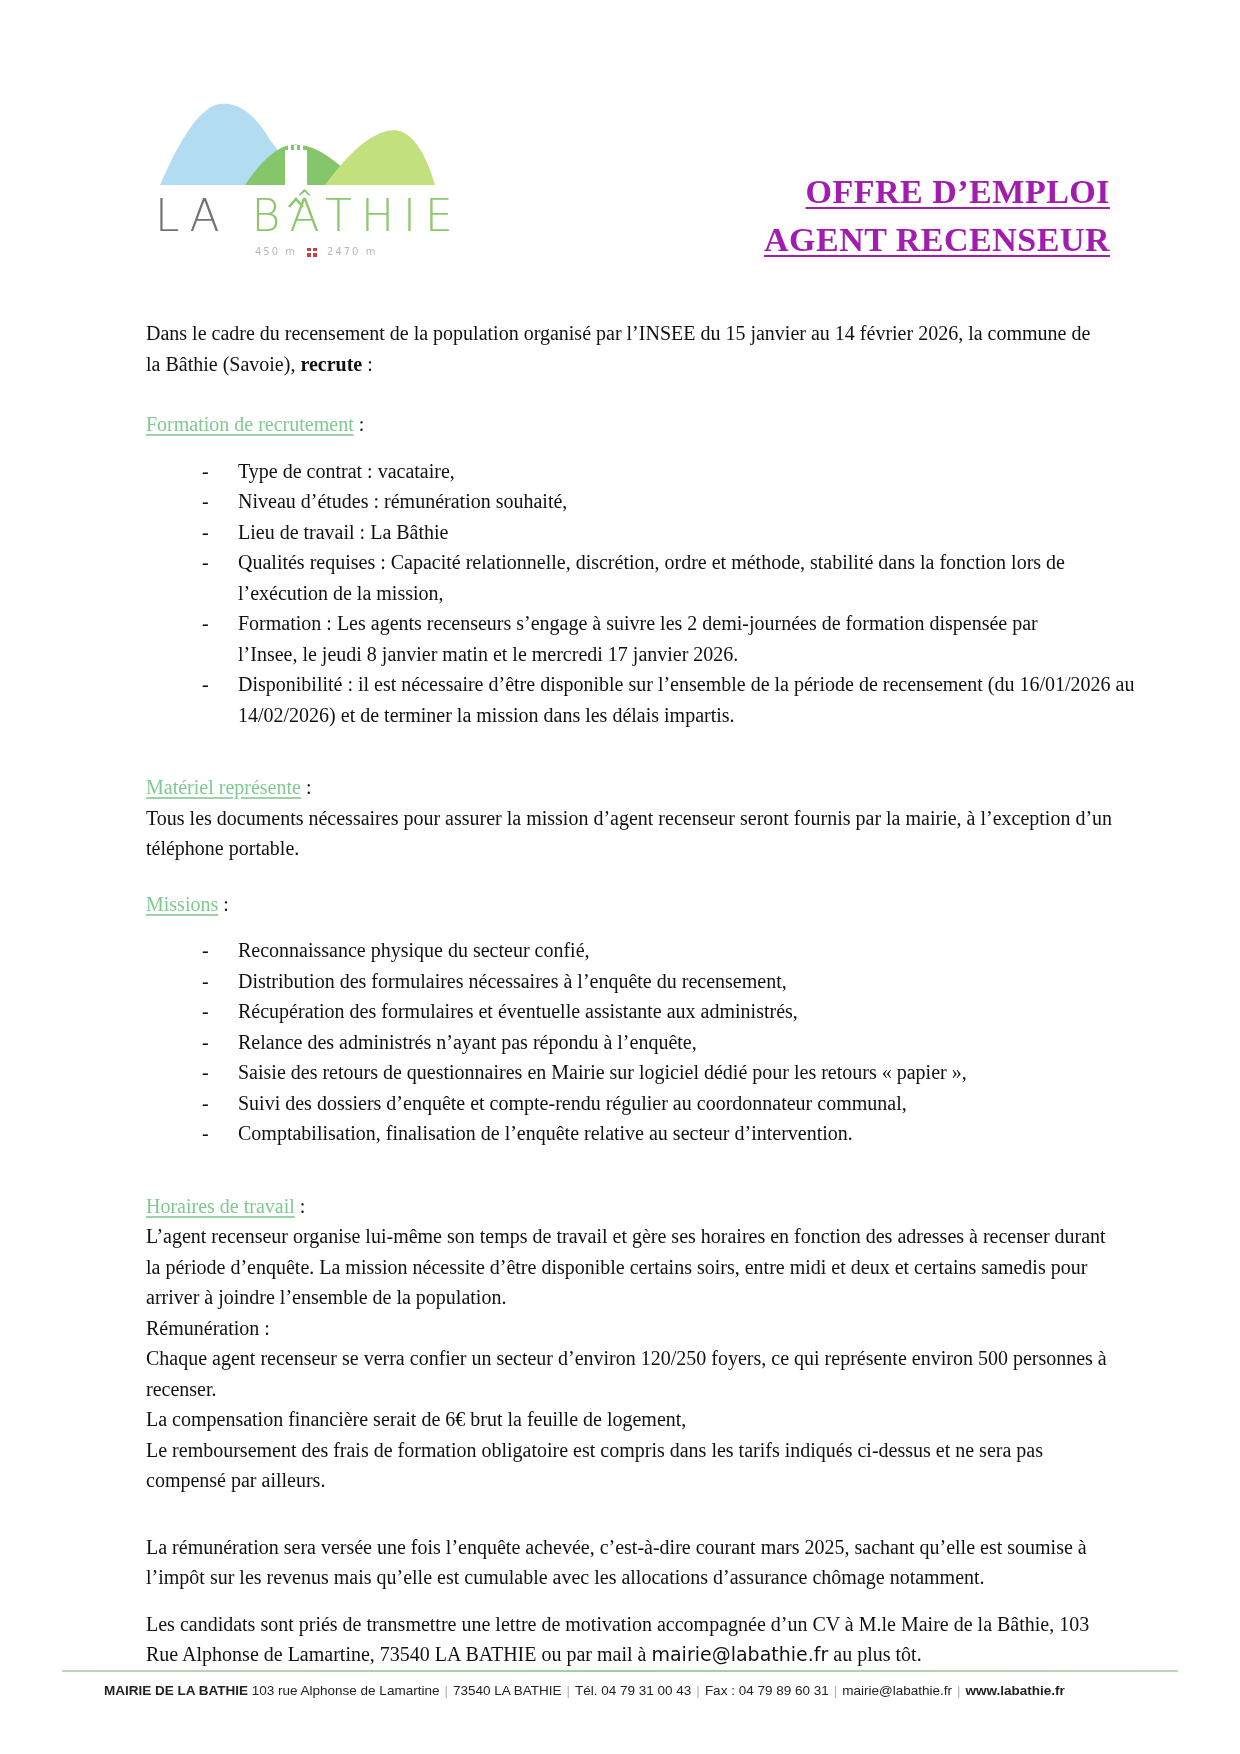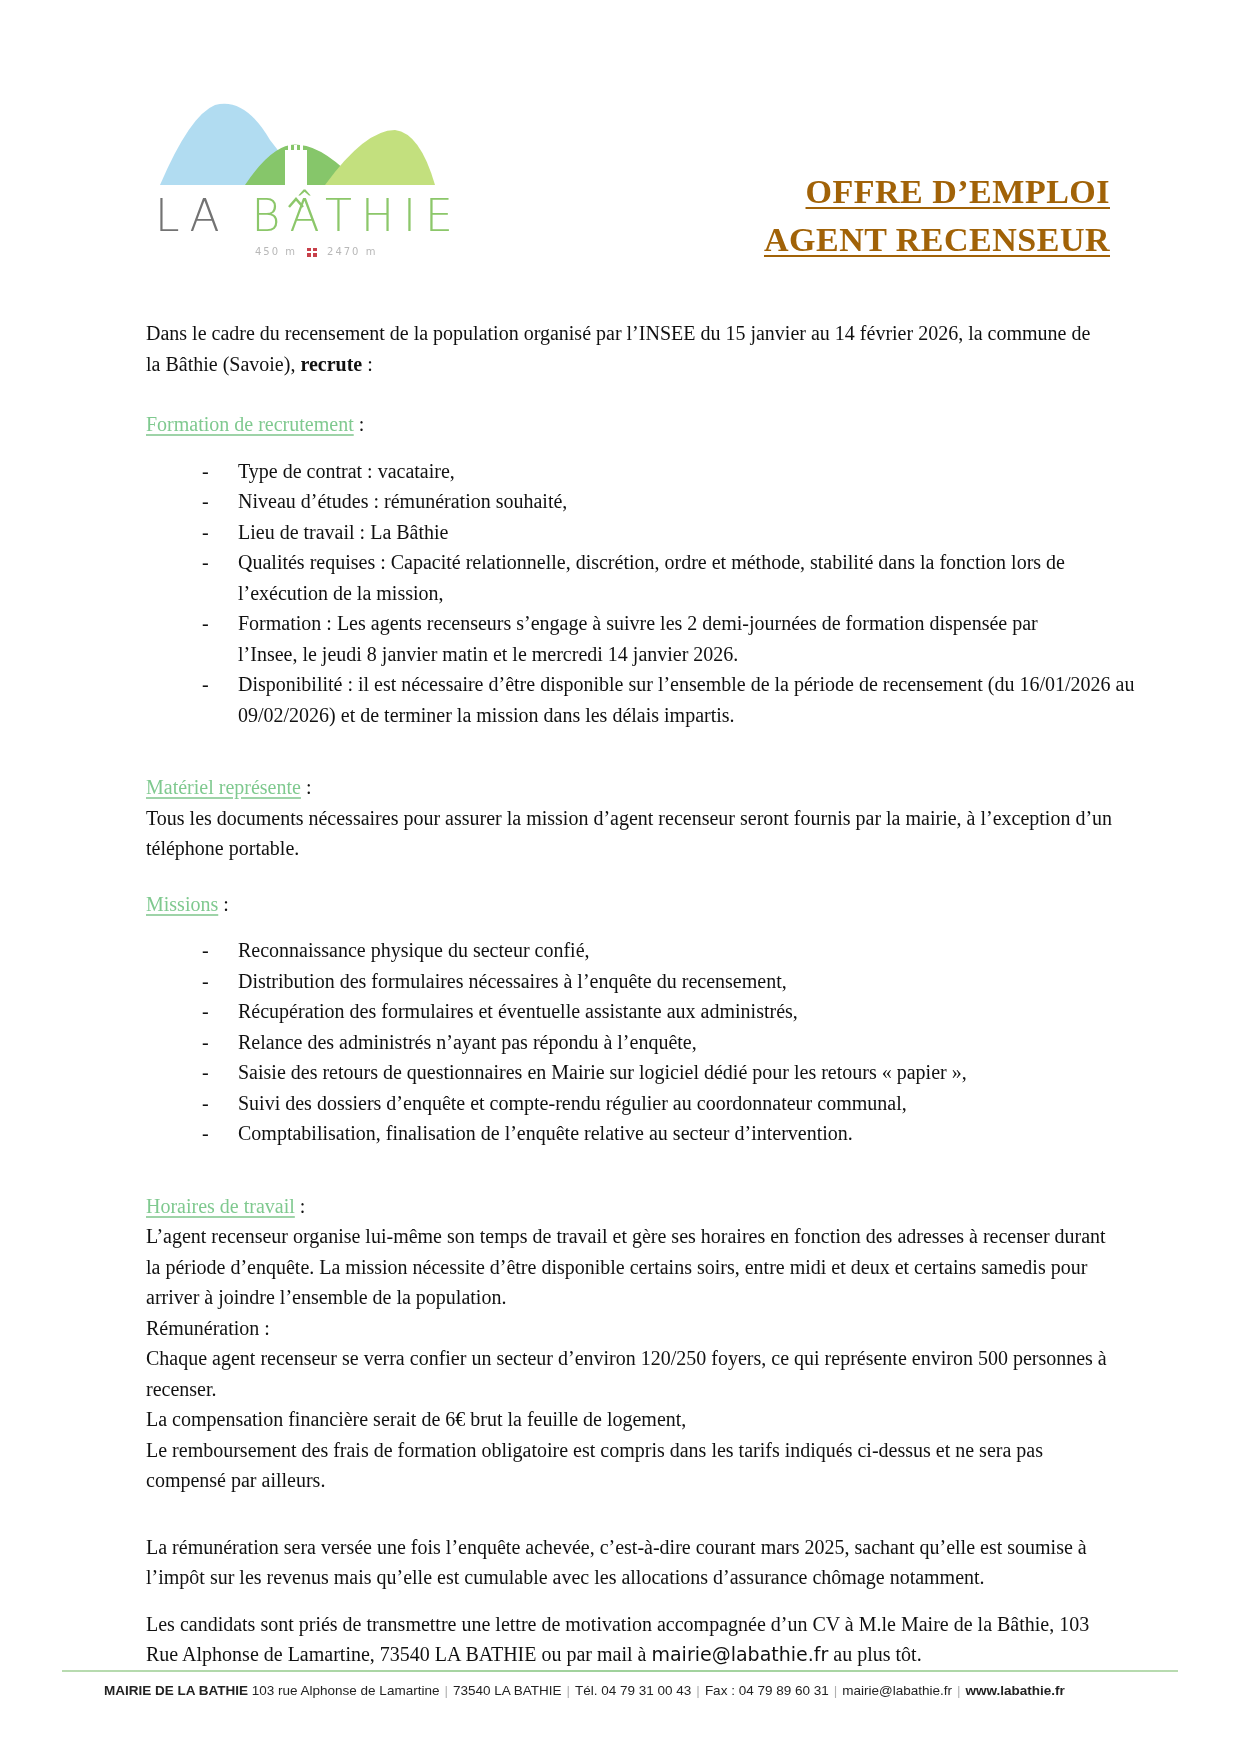"OFFRE D’EMPLOI" .title { color: #a16207 -> #a21caf }
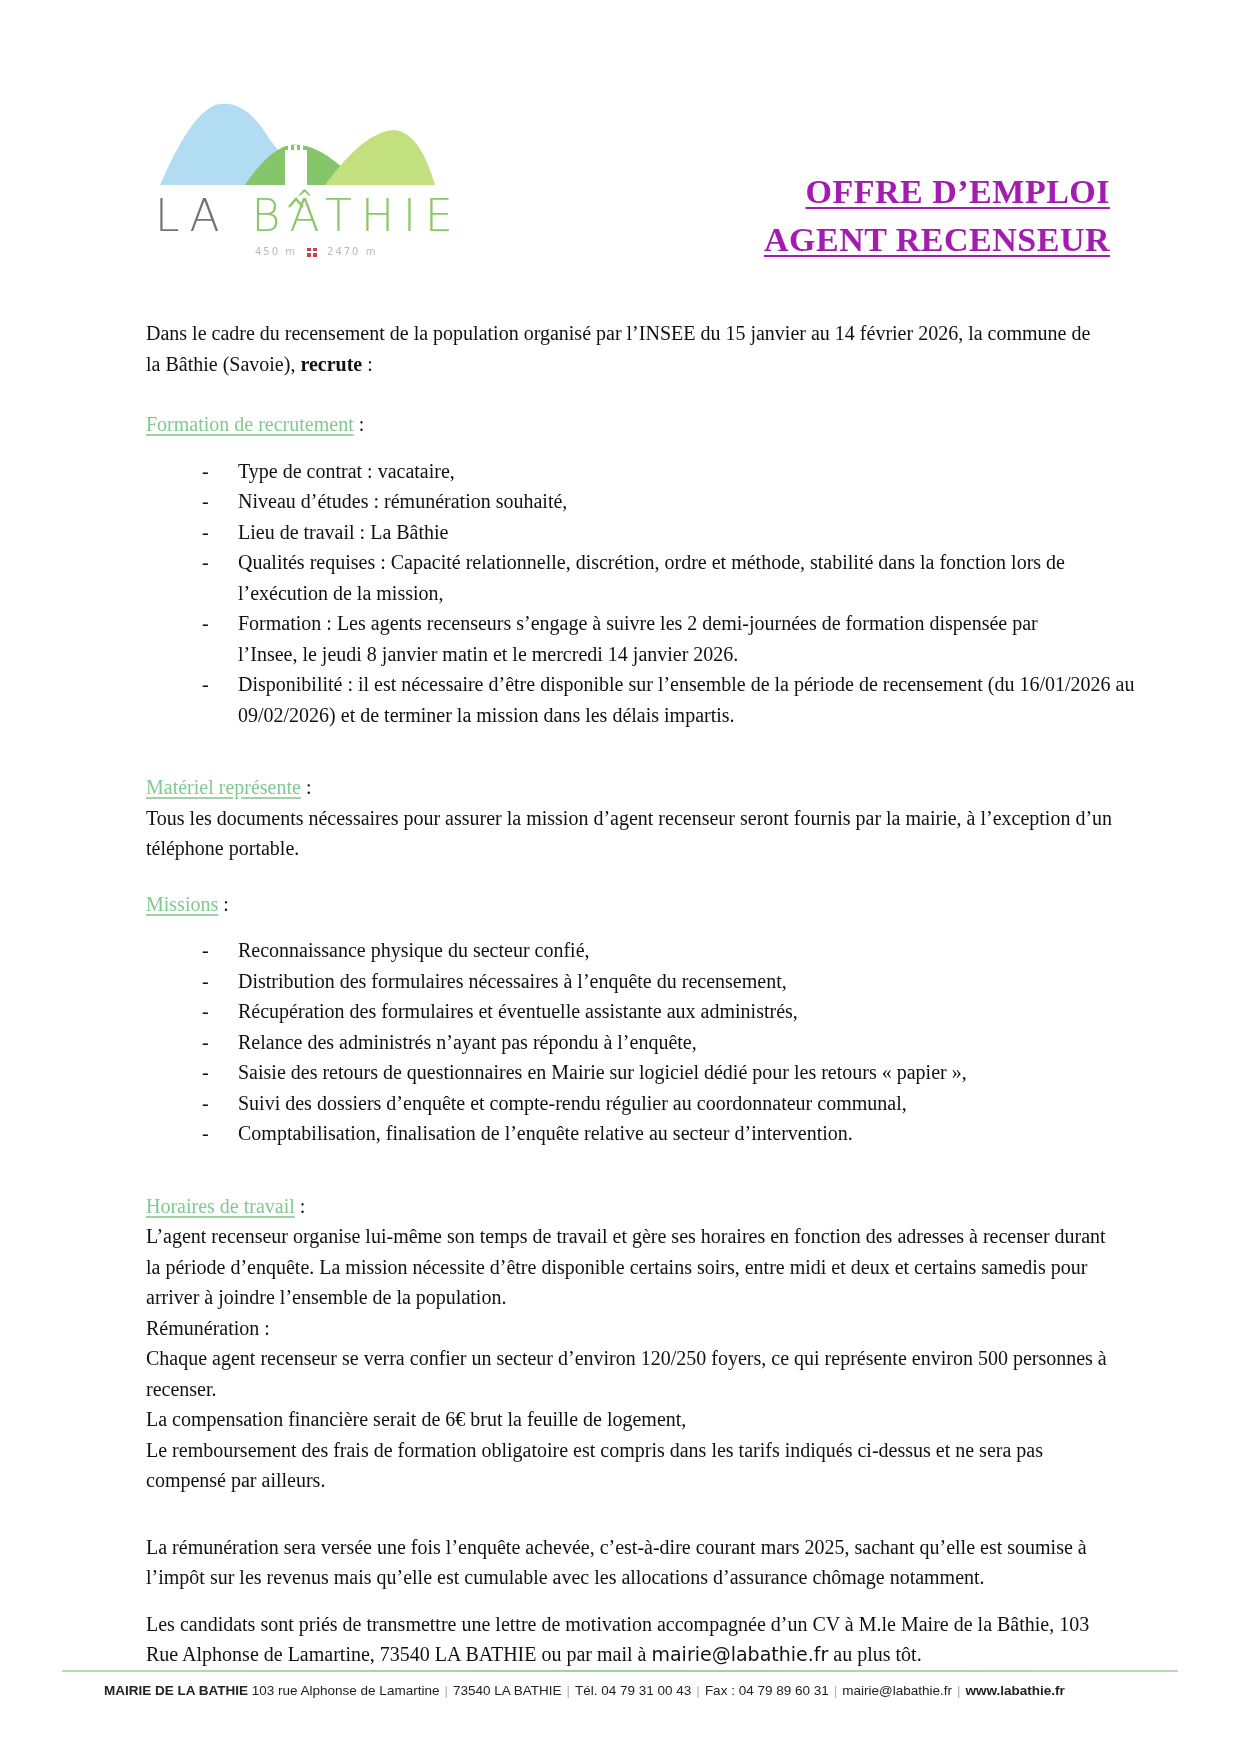"Formation : Les agents recenseurs" li { text: 14 -> 17 }
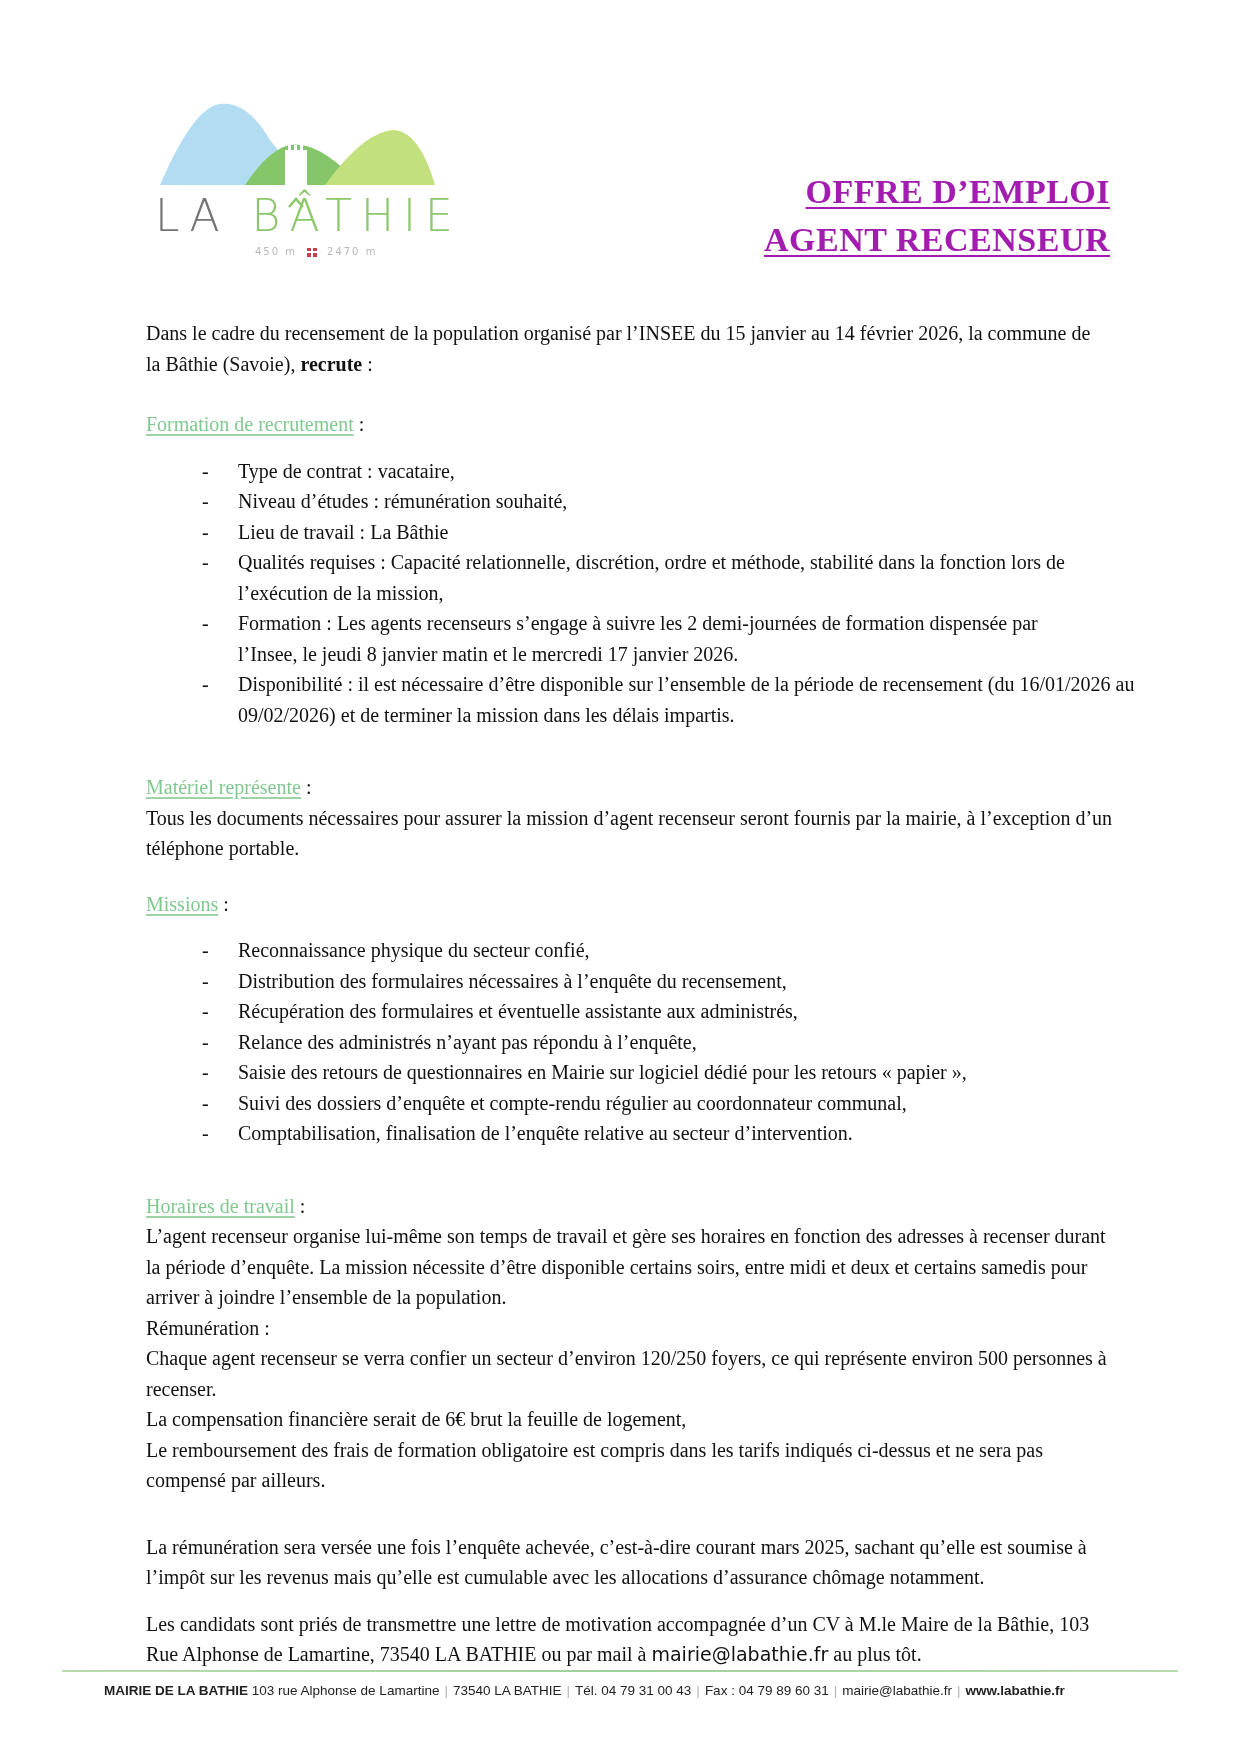"Disponibilité : il est nécessaire" li { text: 09/02/2026 -> 14/02/2026 }
